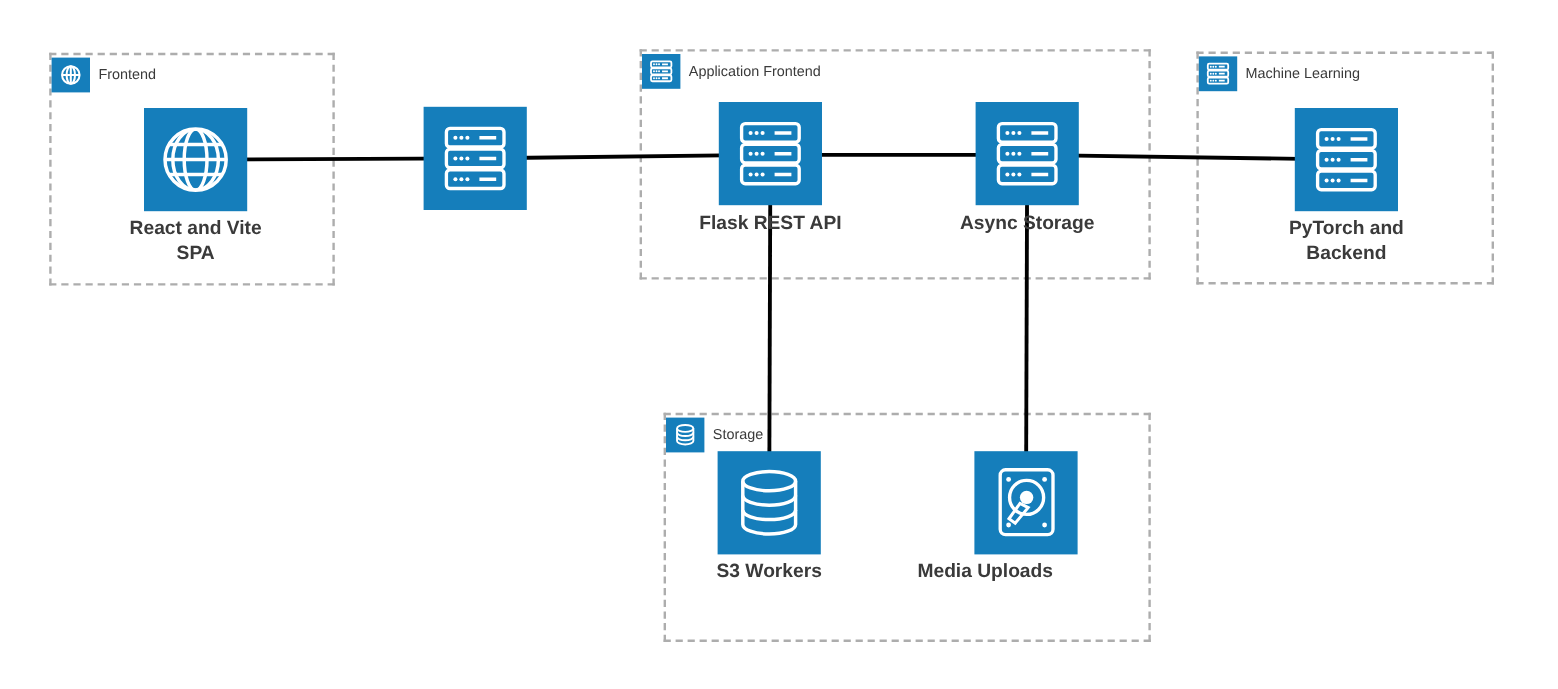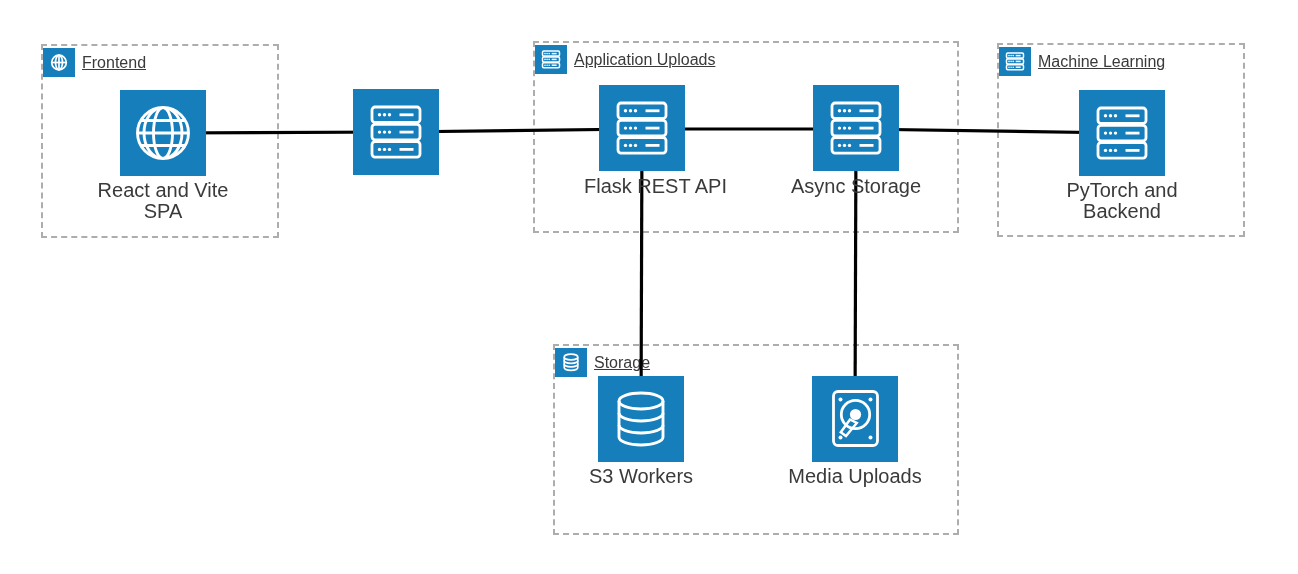"Frontend" .group-label { font-size: 16px -> 12px; text-decoration: underline -> none }
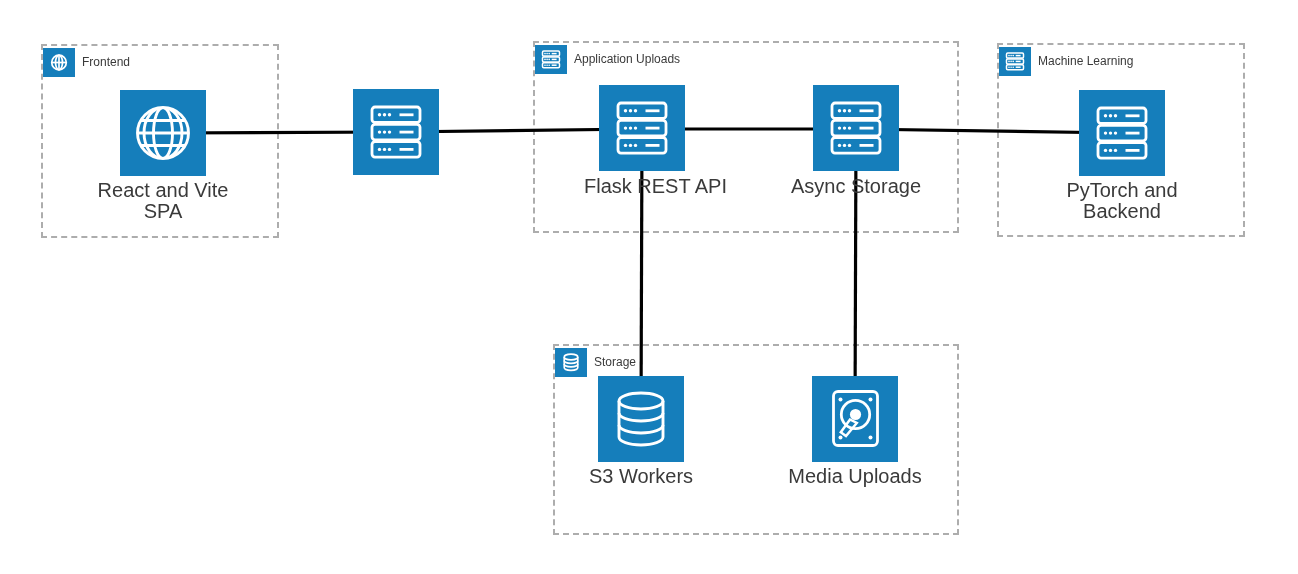"Application Uploads" div.group-label { text: Uploads -> Frontend }
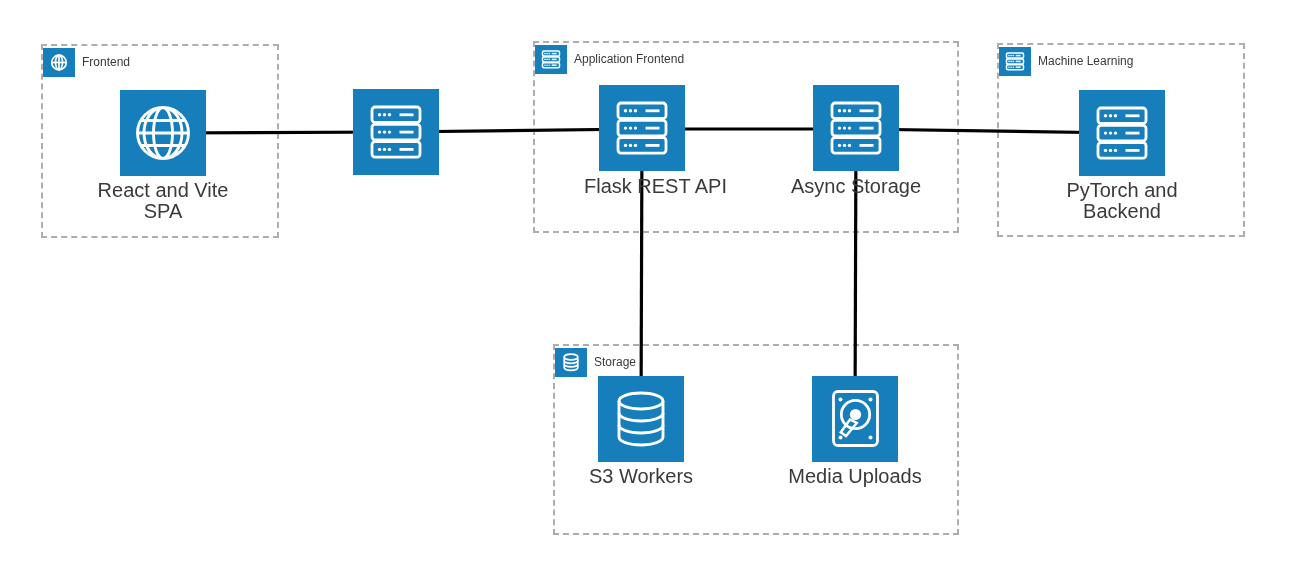"React and Vite" .node-label { font-size: 20px -> 16px; font-weight: none -> bold }
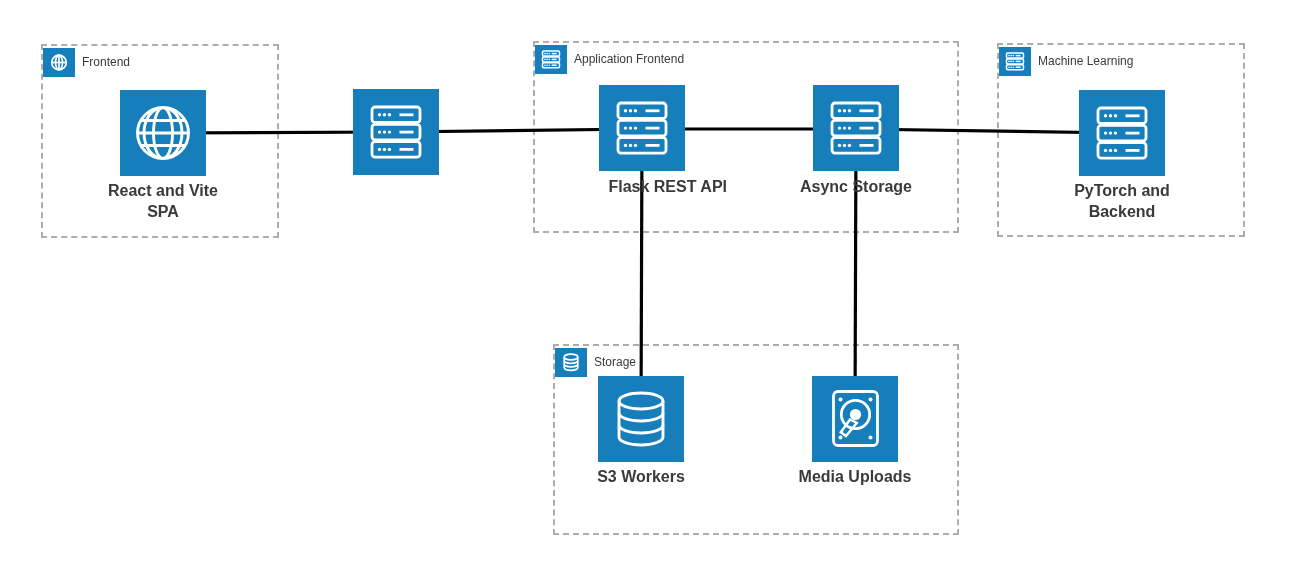"Flask REST API" .l-flask { text-align: right -> none }
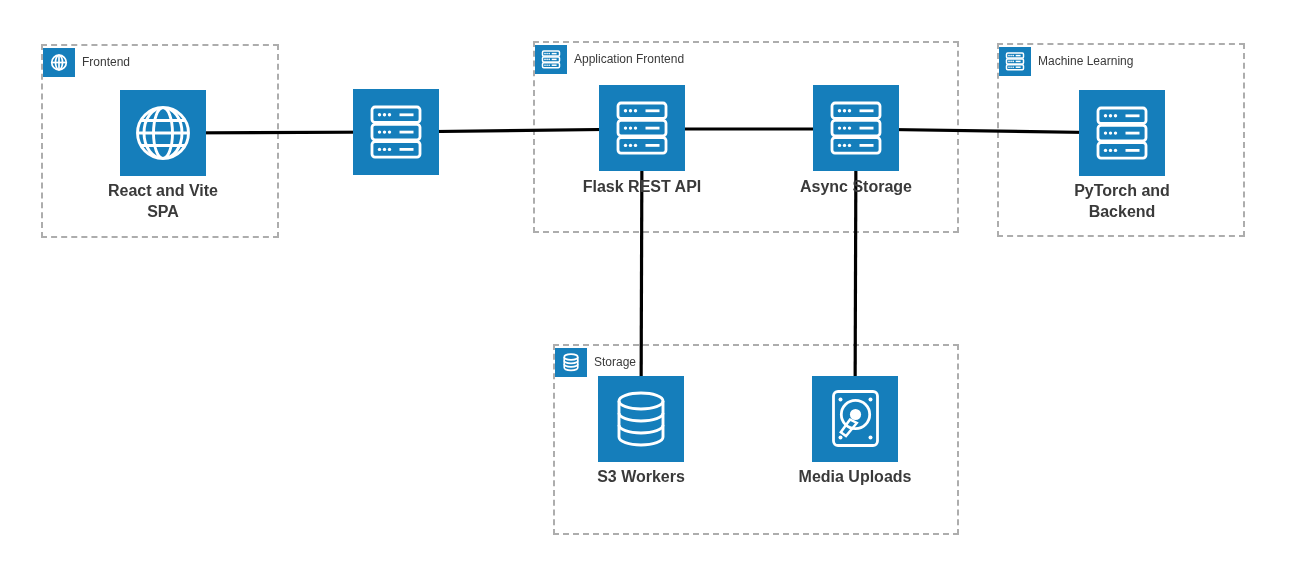"Media Uploads" .l-media { left: 770px -> 736px }
